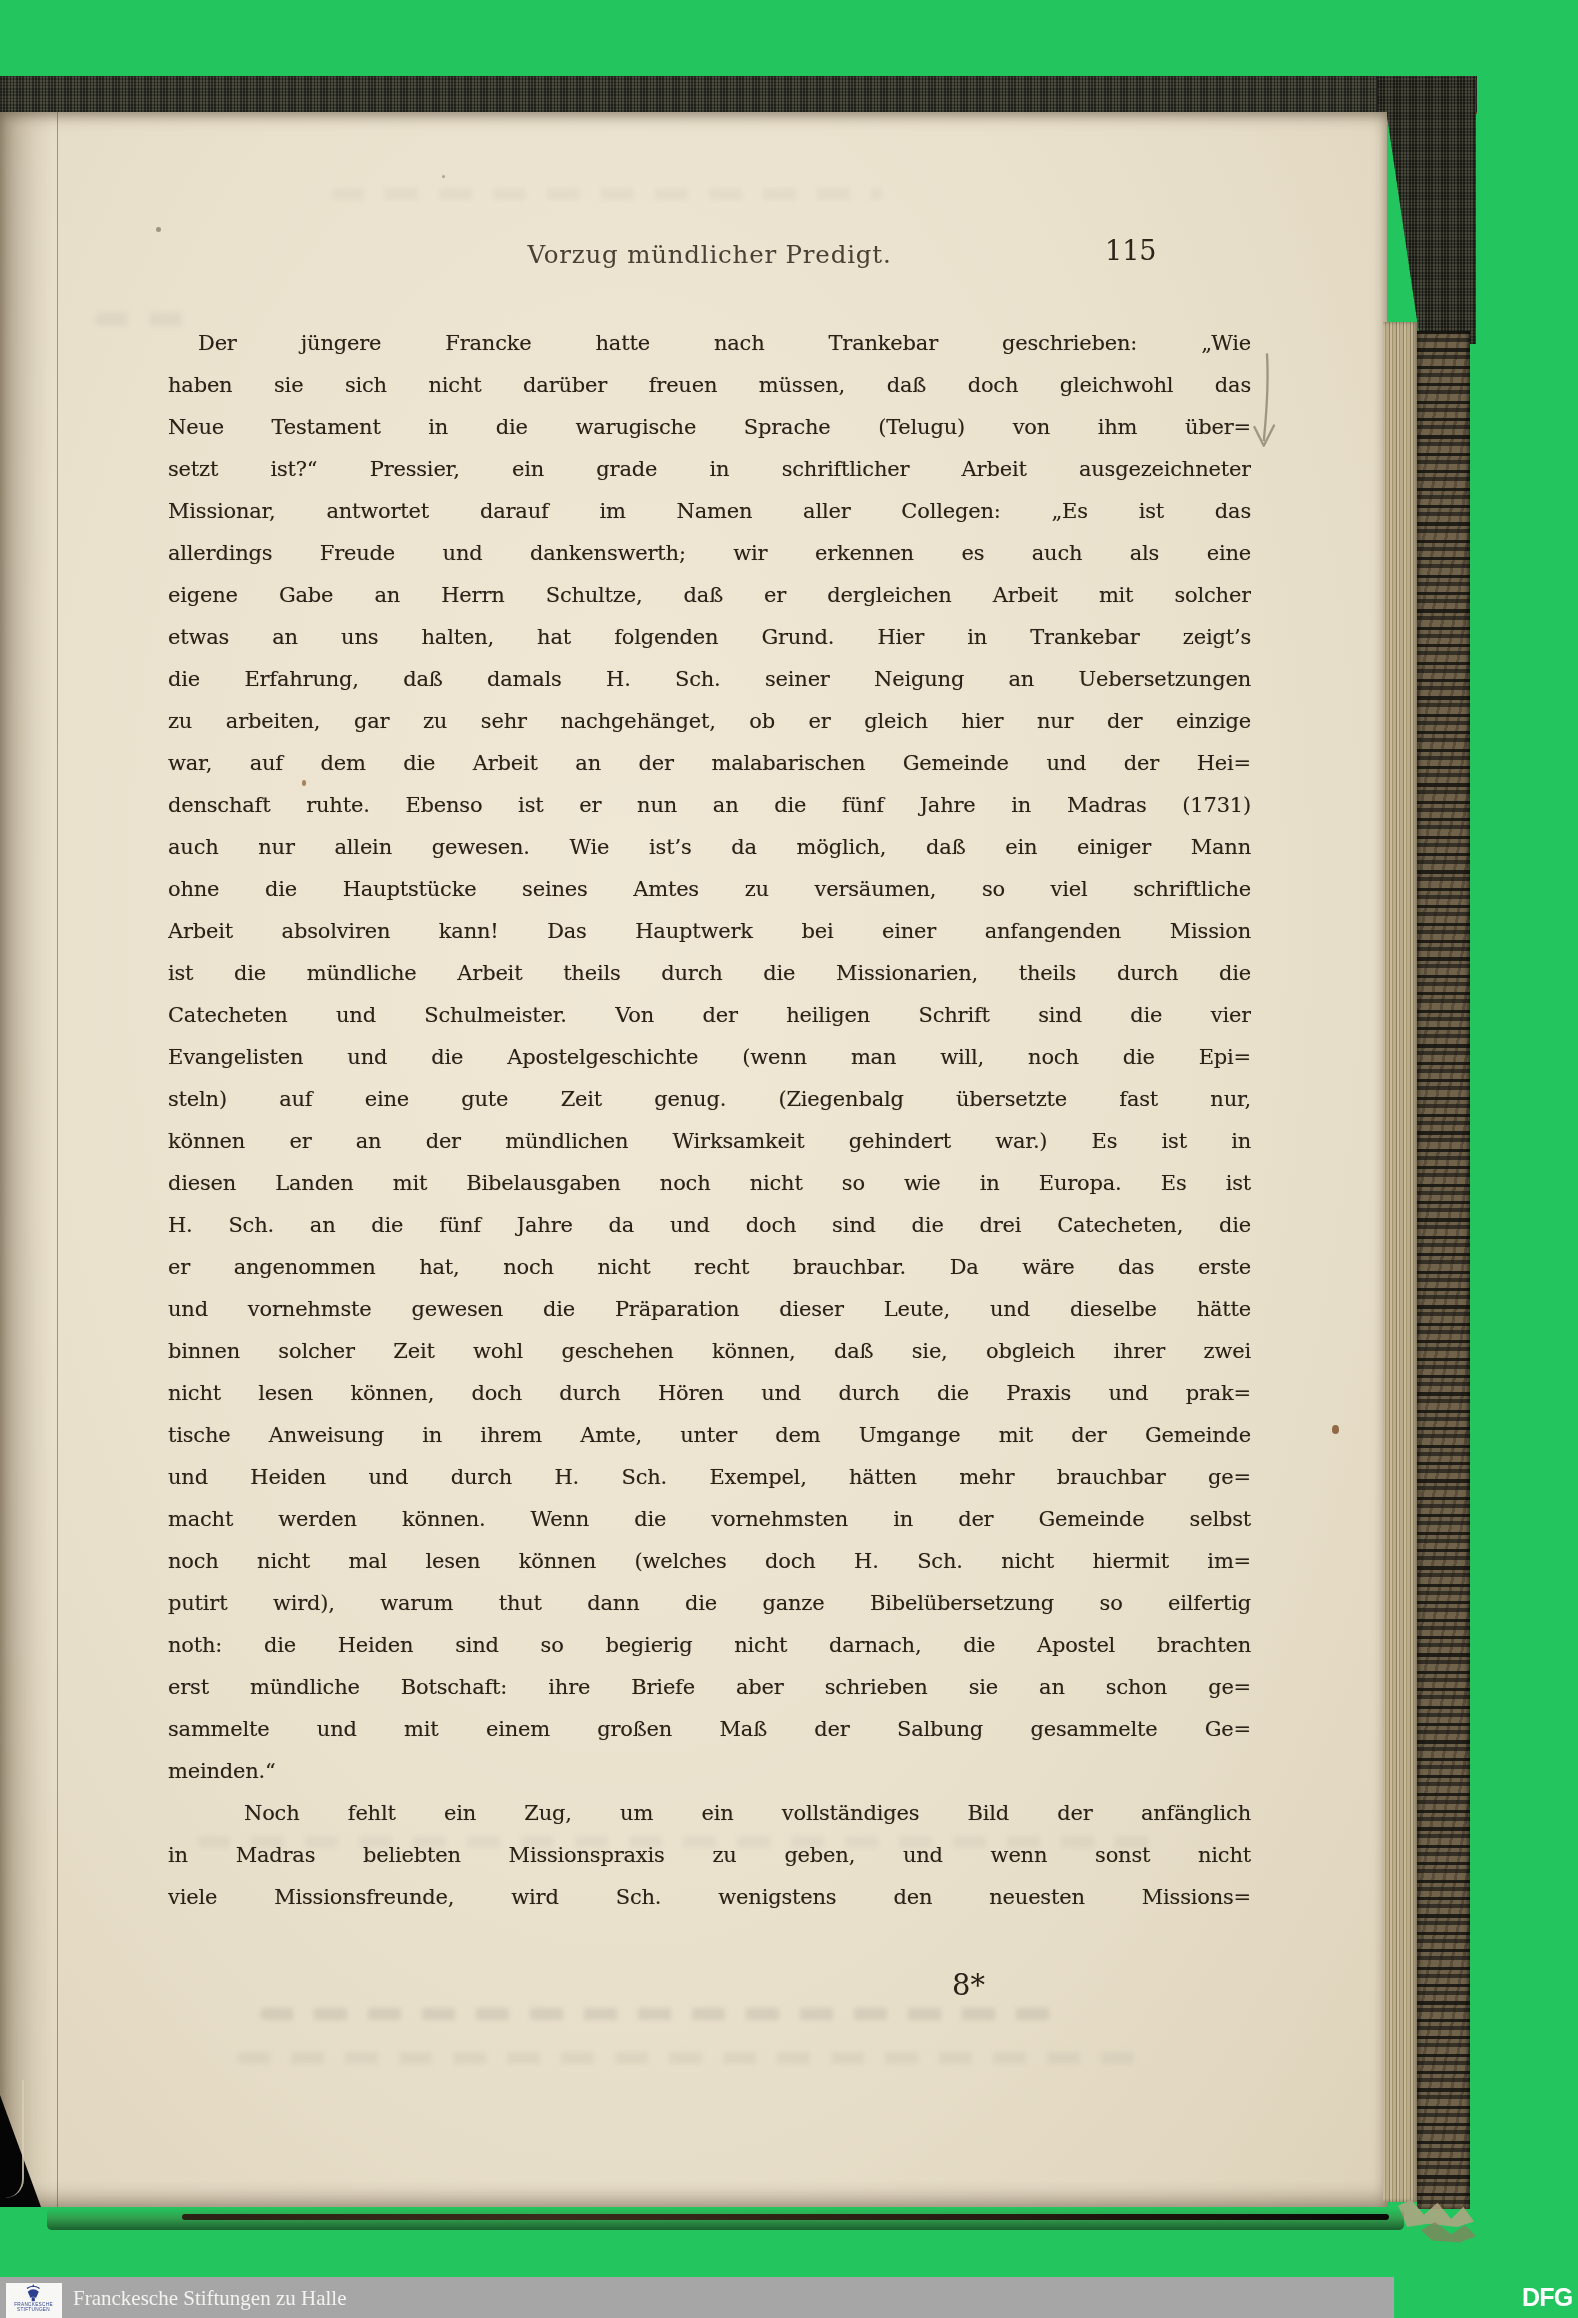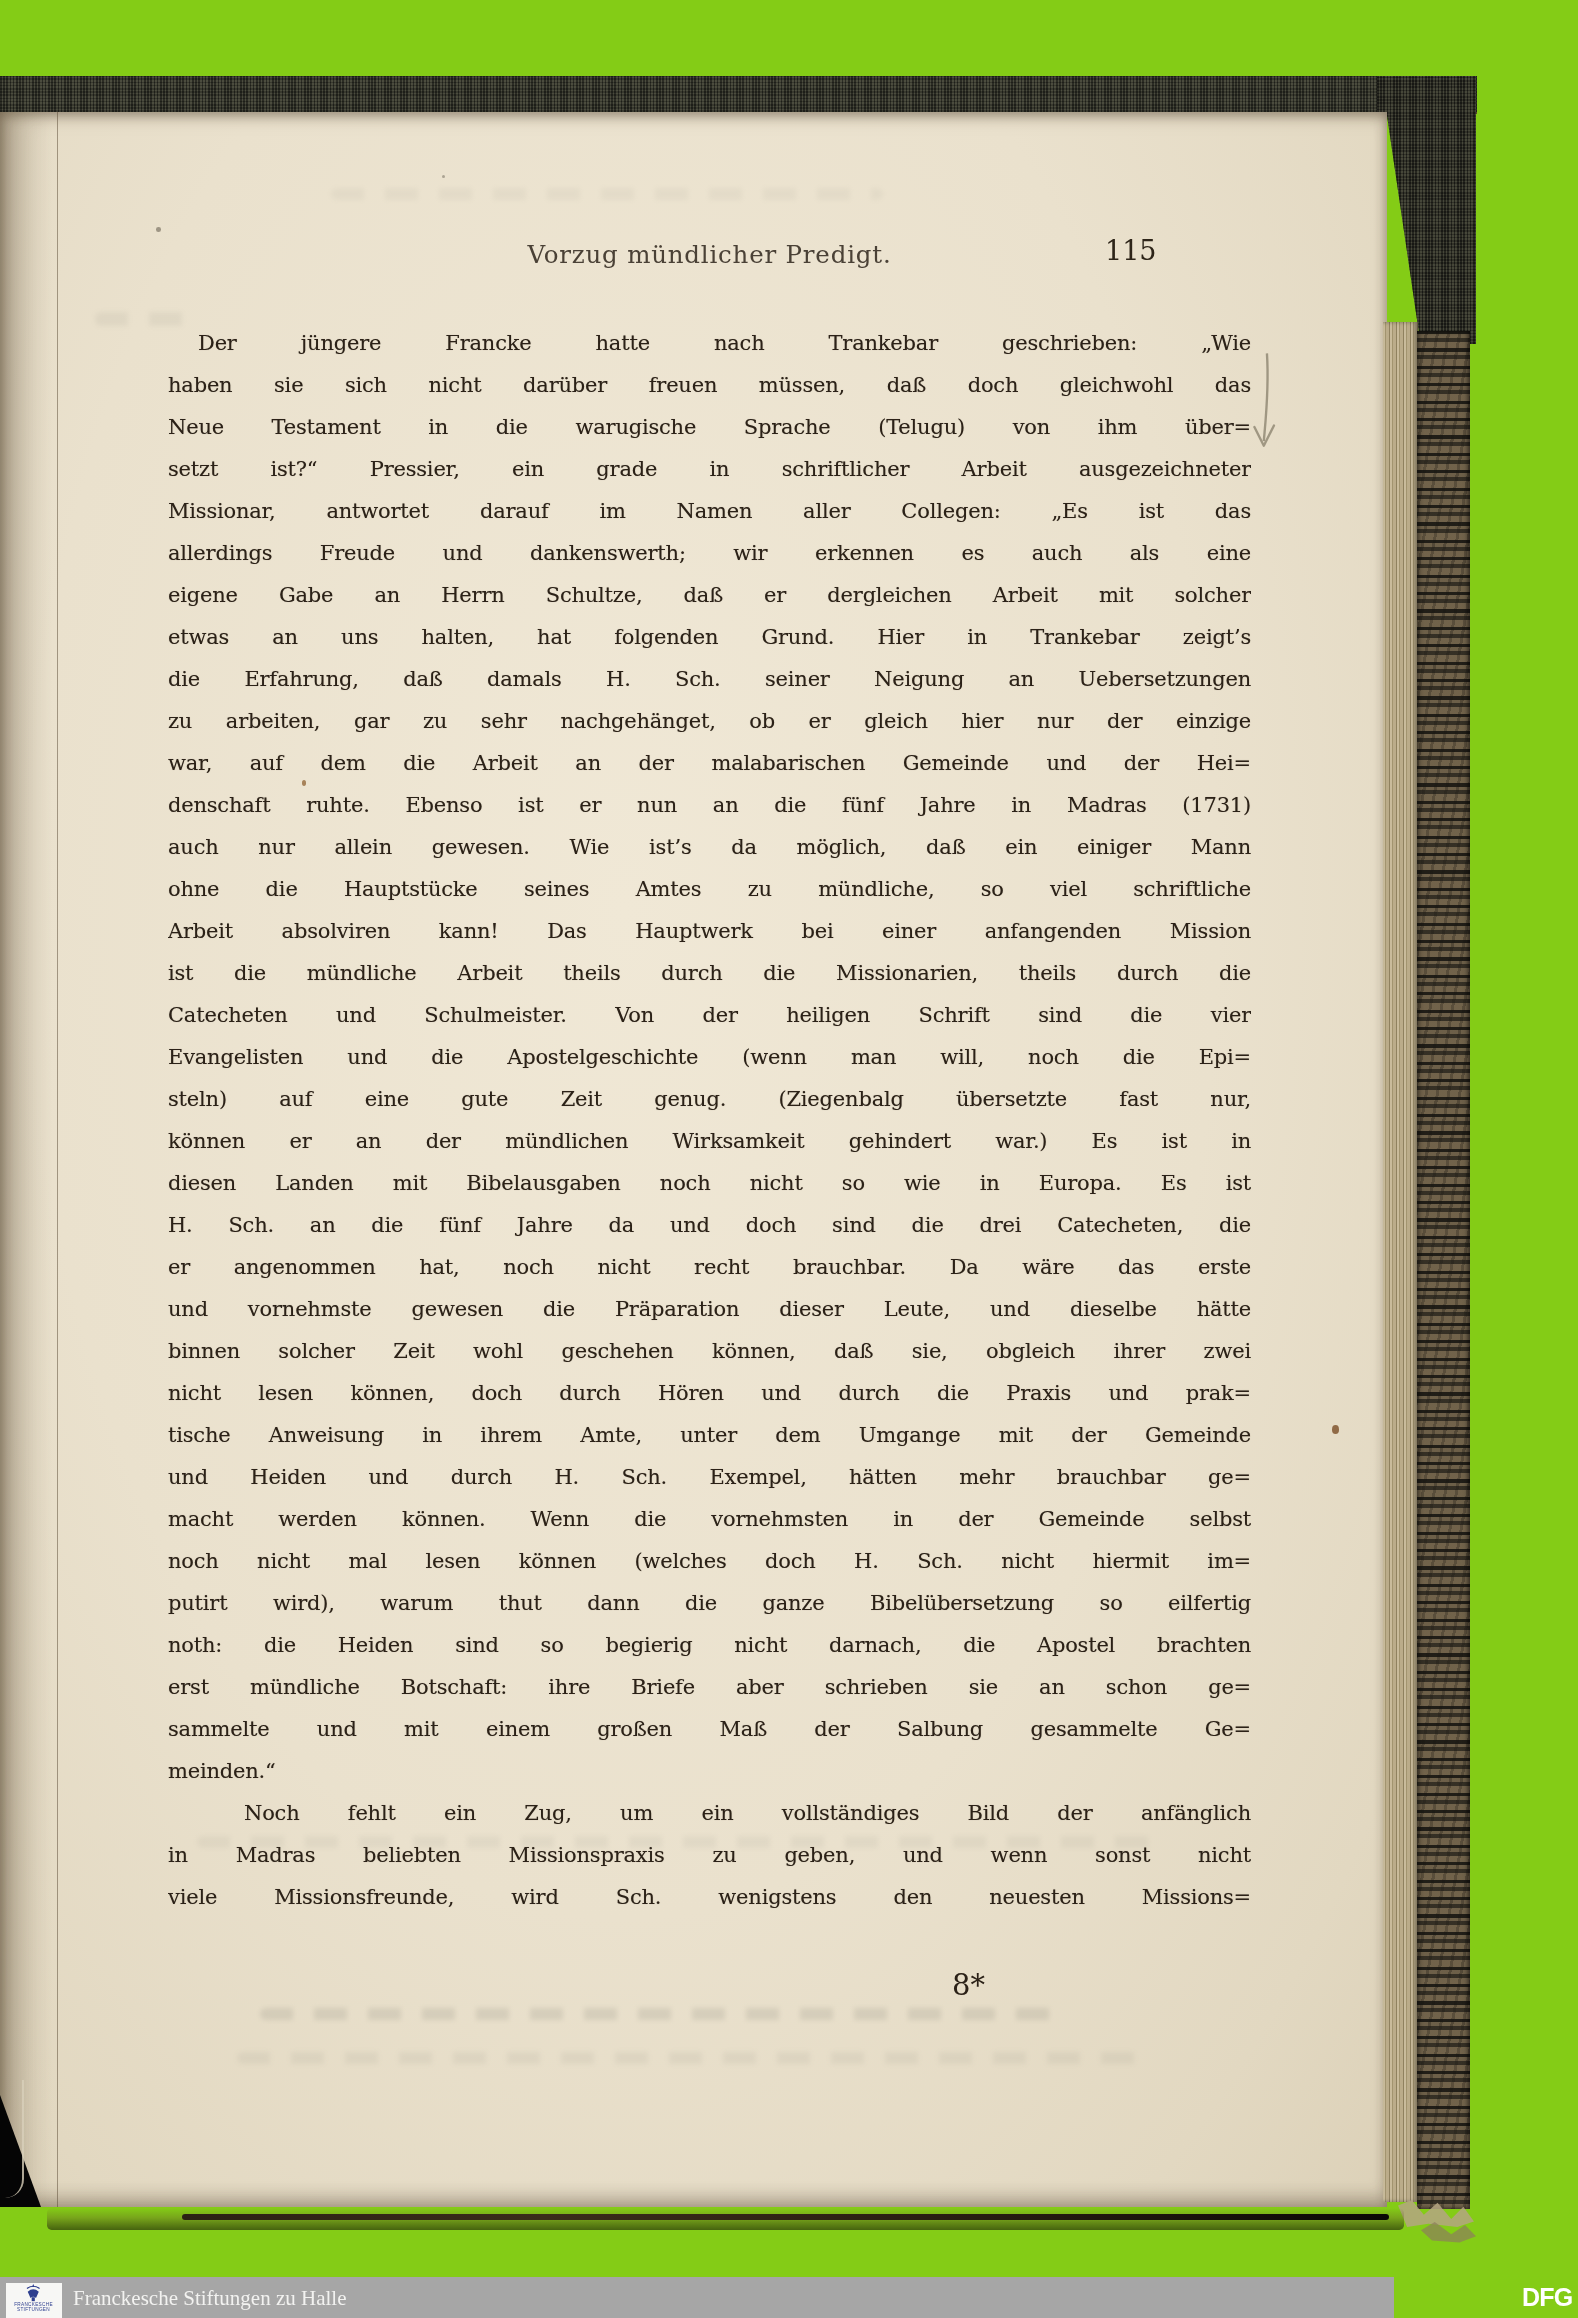"Vorzug mündlicher Predigt." .scene { background: #84cc16 -> #22c55e }
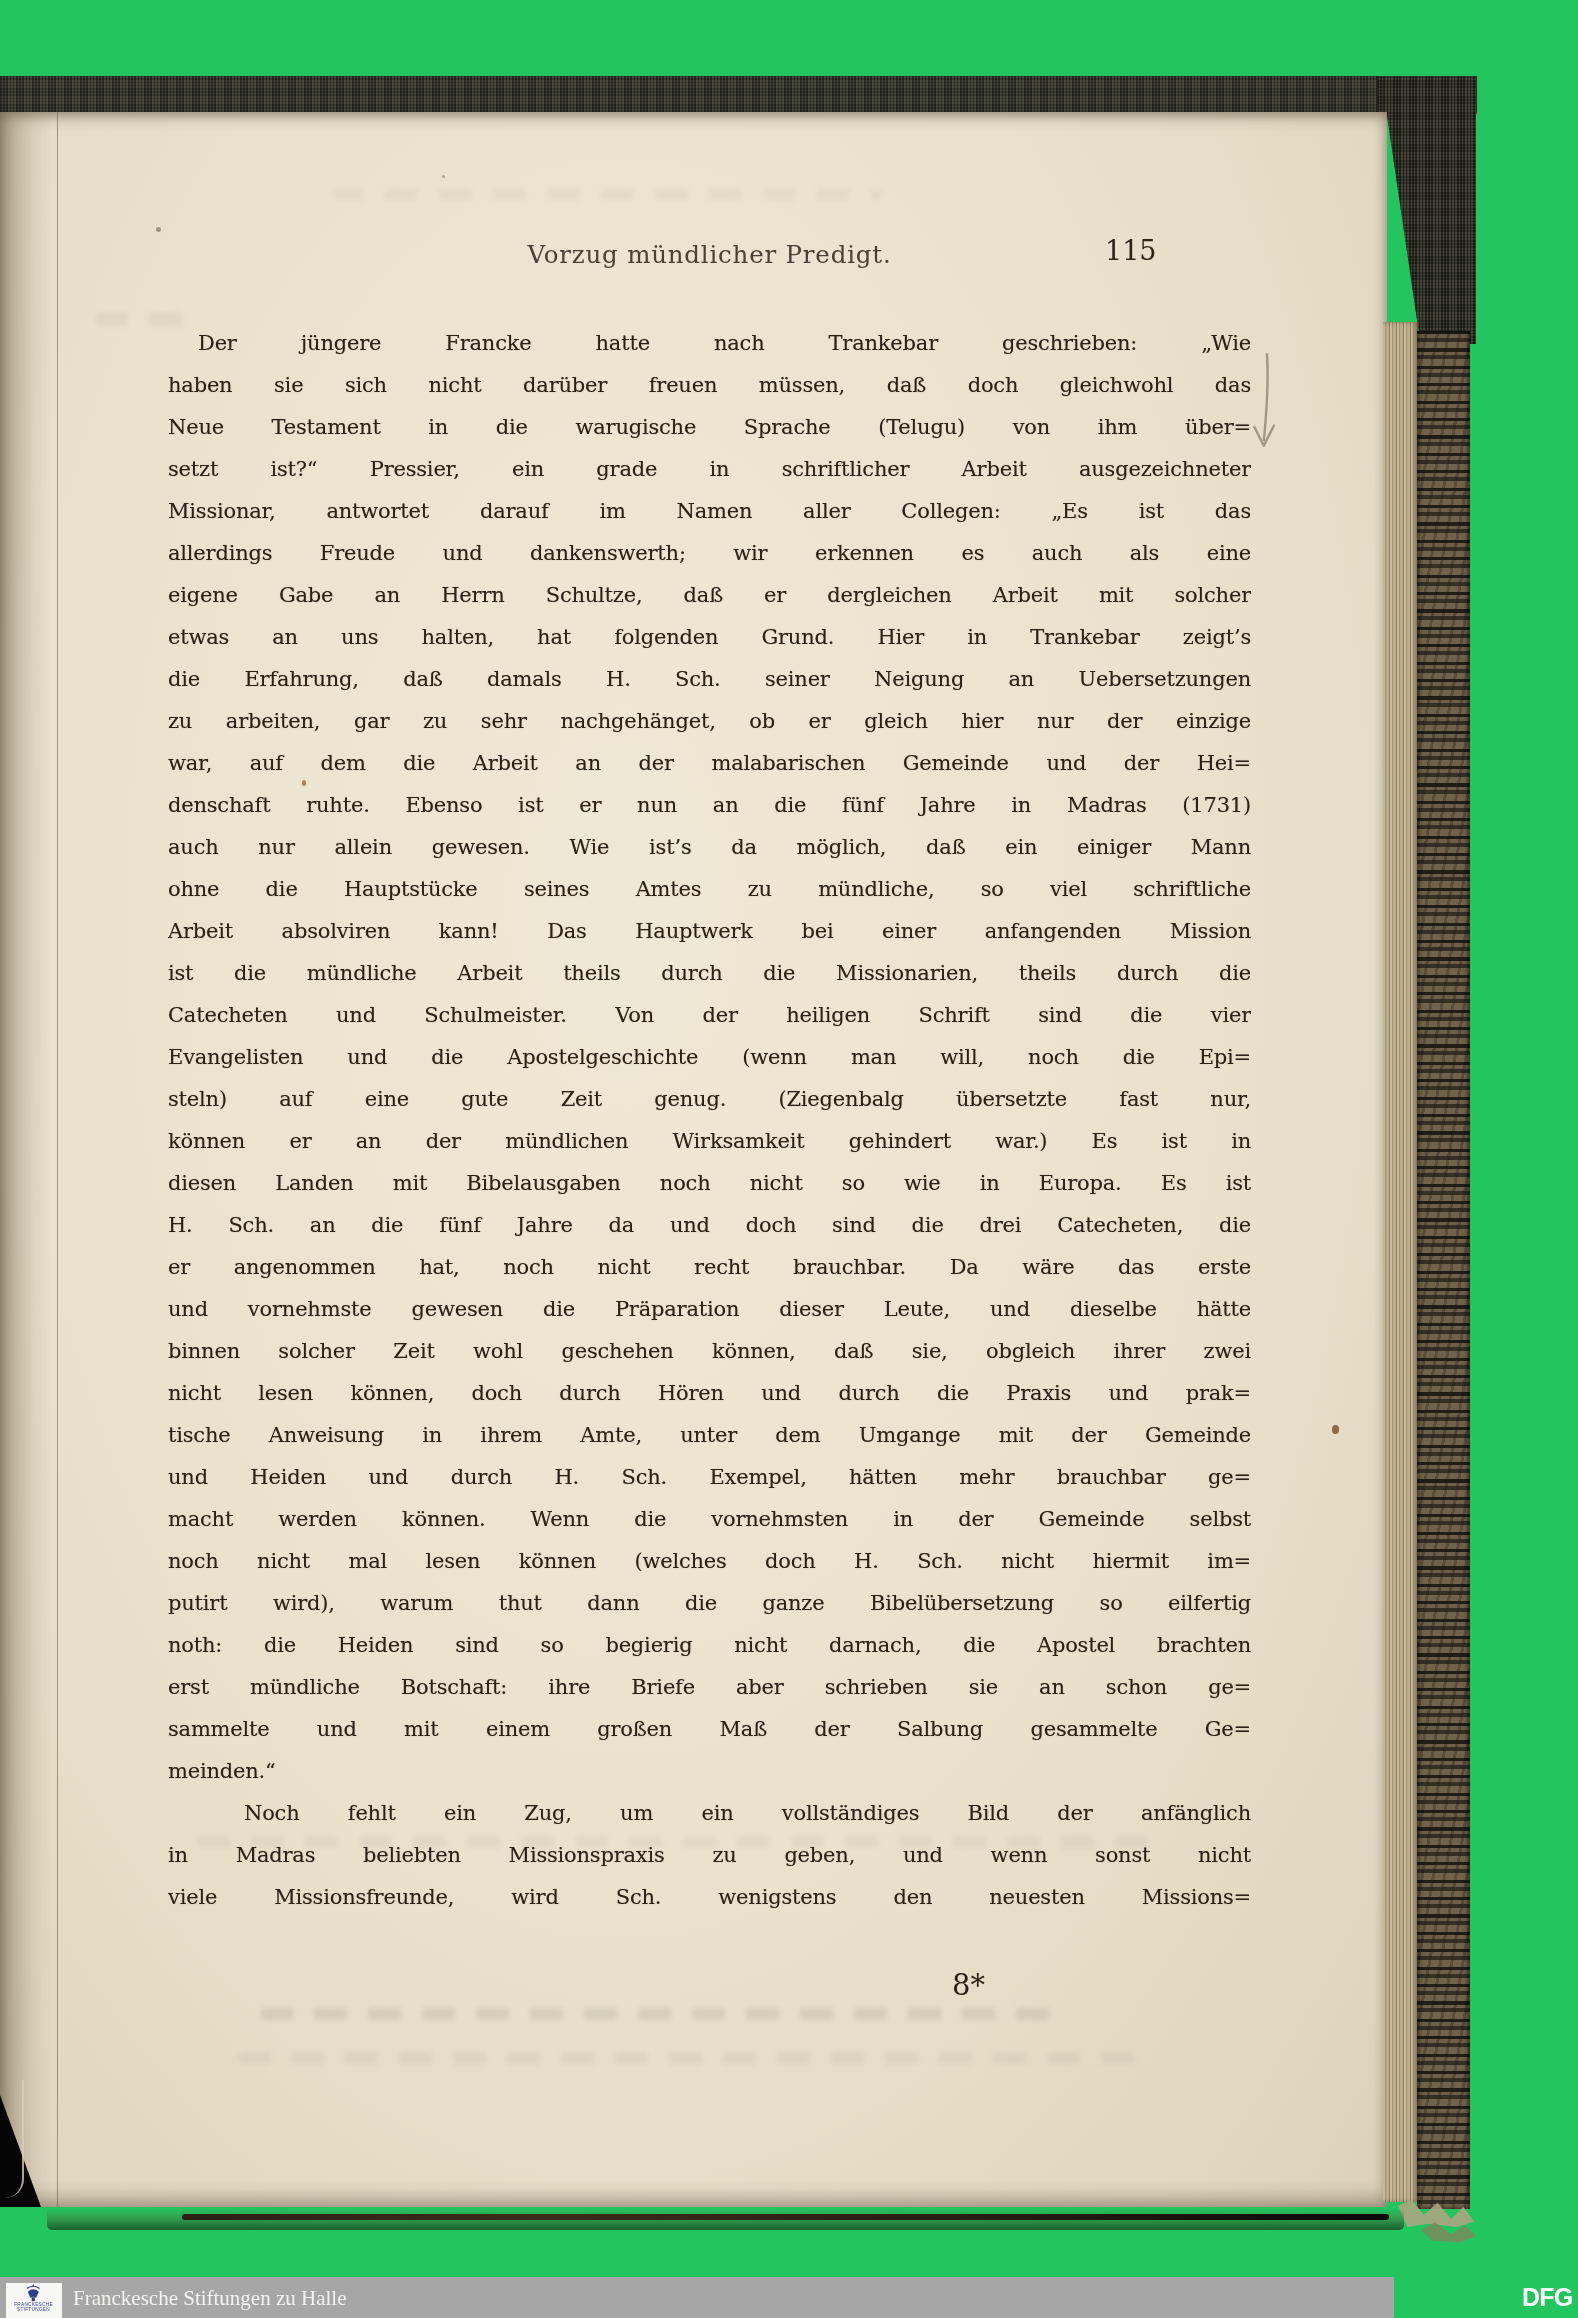"ohne die Hauptstücke seines Amtes" div.line { text: mündliche -> versäumen }
